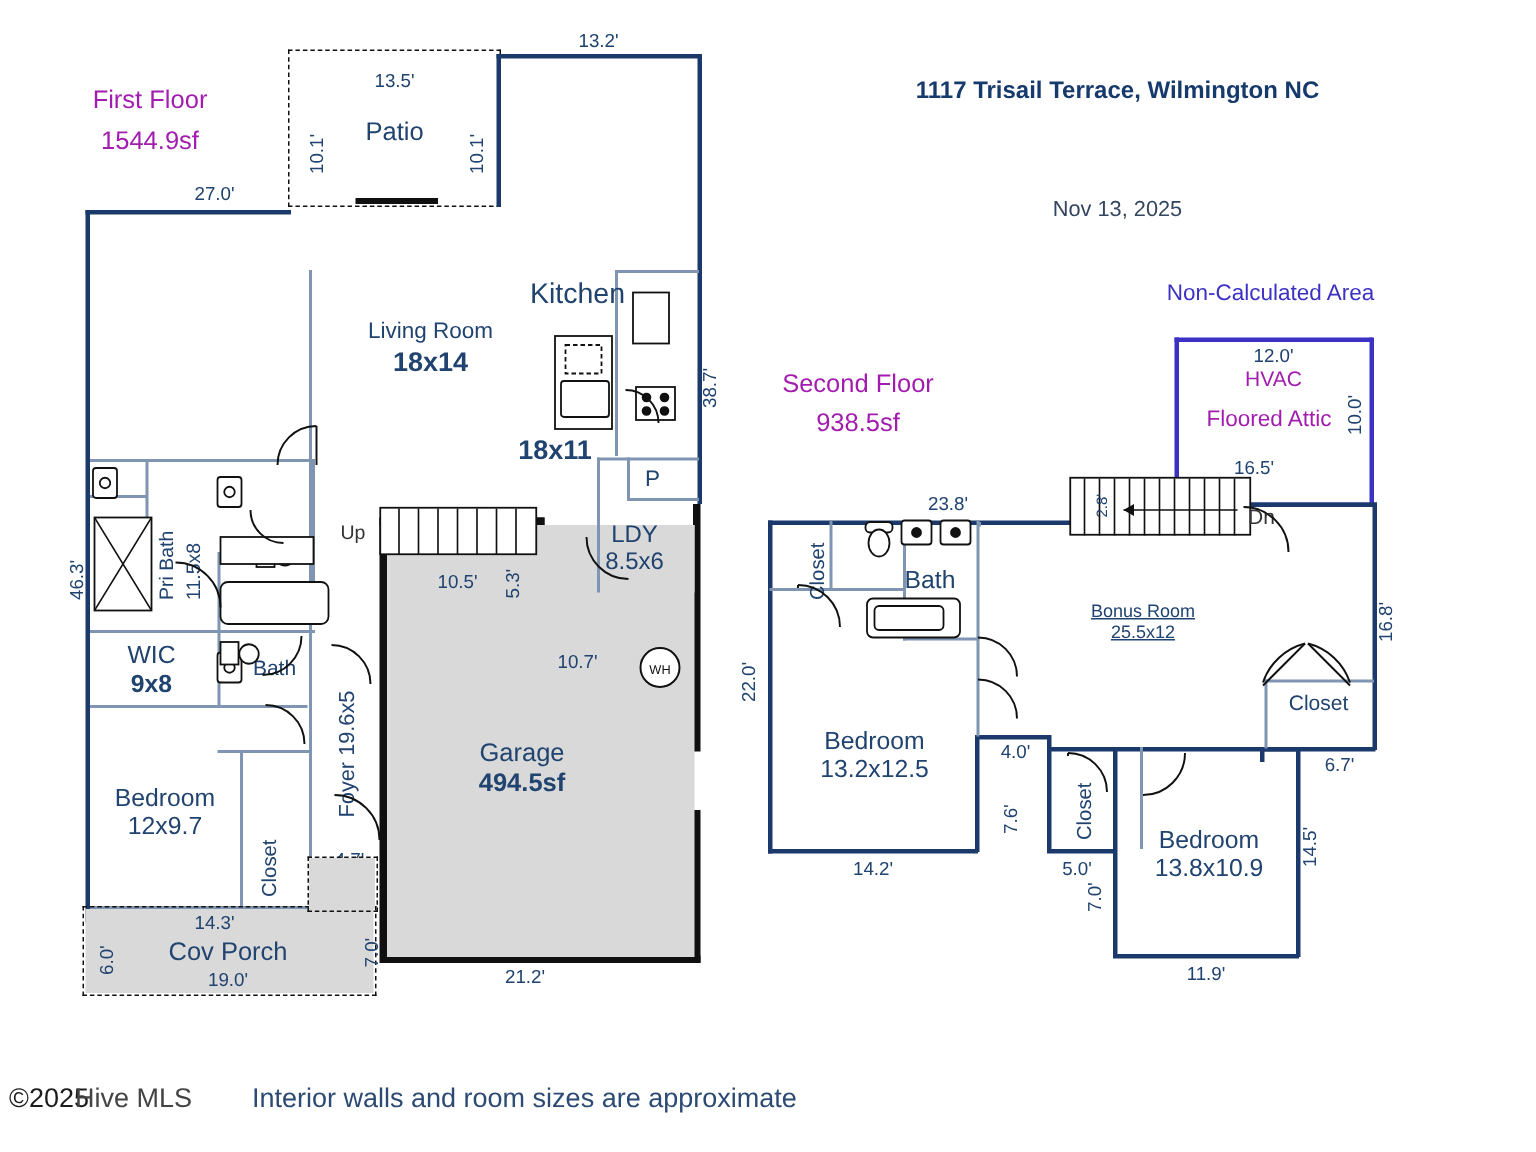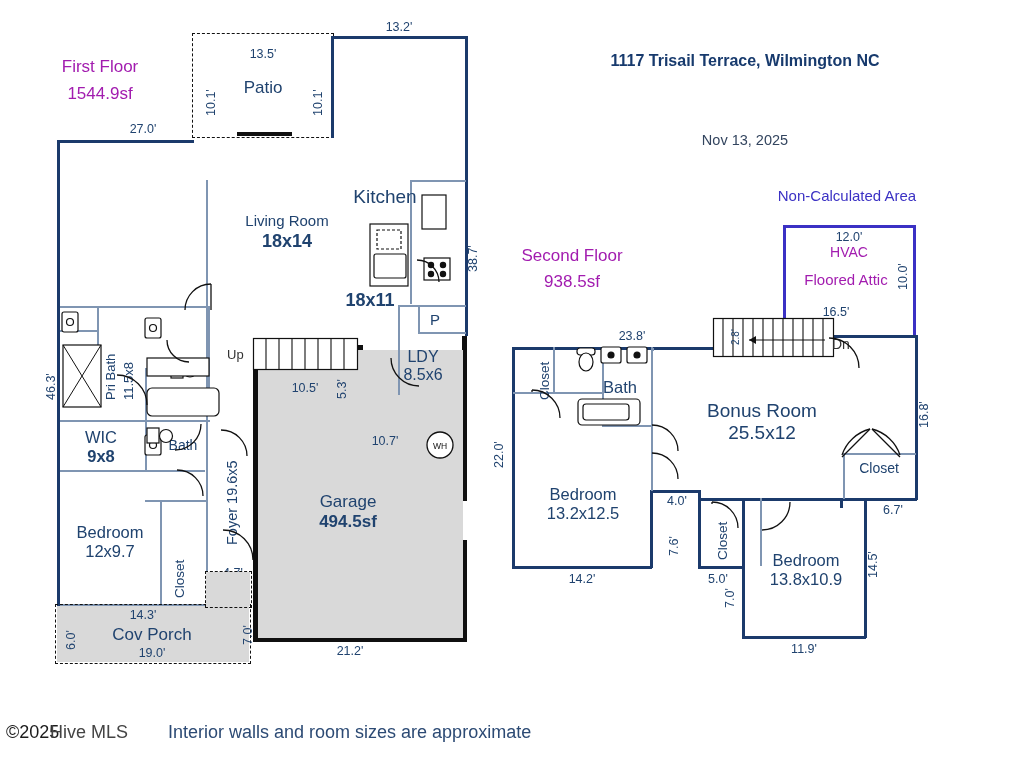"Bonus Room" div.room { font-size: 19px -> 12px; text-decoration: none -> underline }
